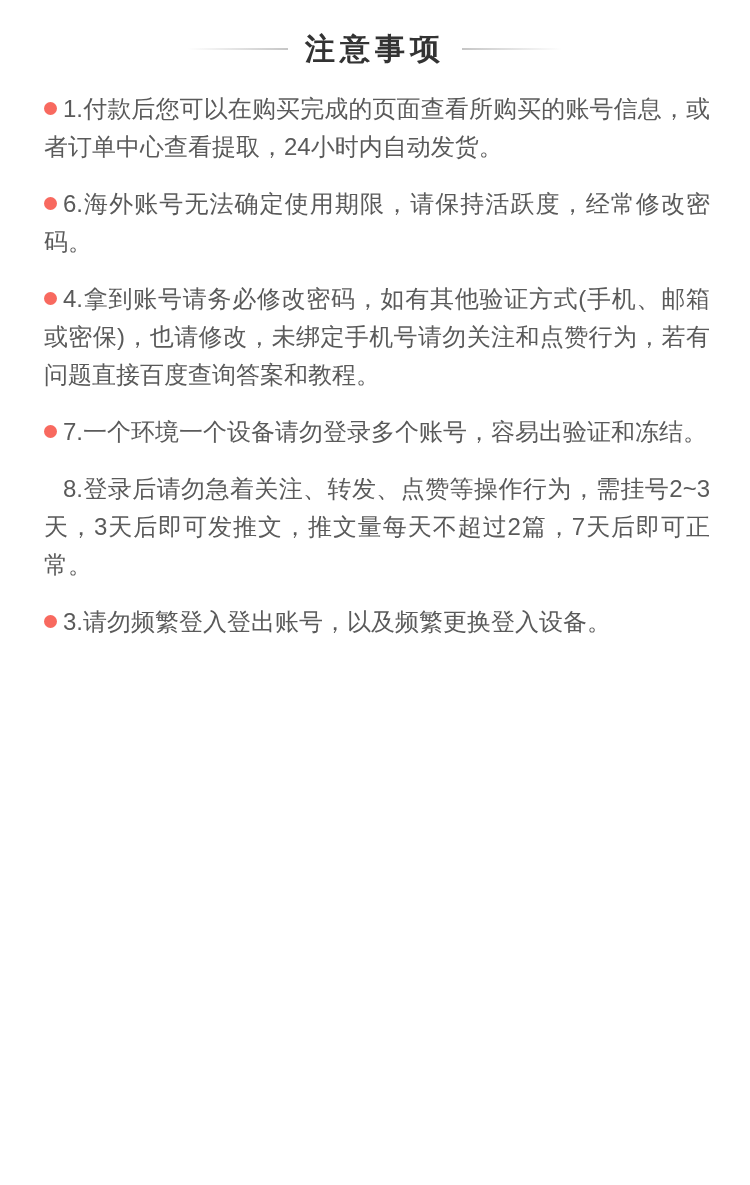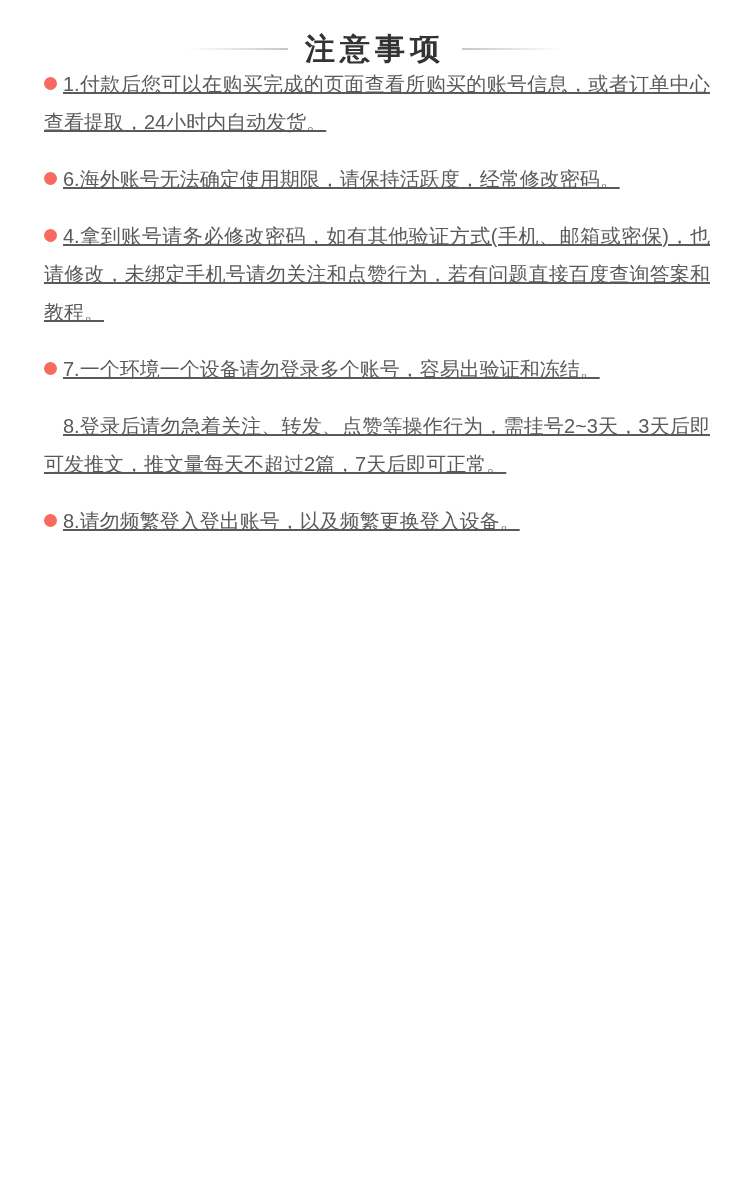"注意事项" .header { margin-bottom: none -> 25px }
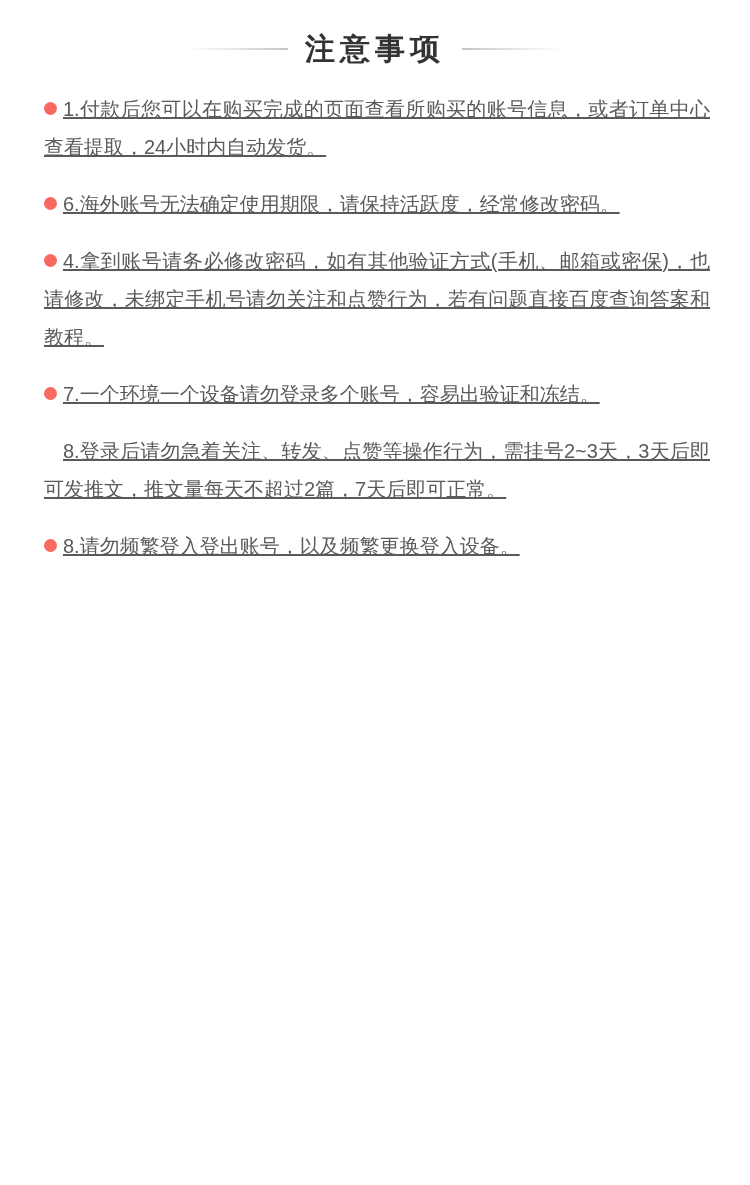"1.付款后您可以在购买完成的页面查看所购买的账号信息，或者订单中心查看提取，24" .notice-item { font-size: 20px -> 24px; text-decoration: underline -> none }
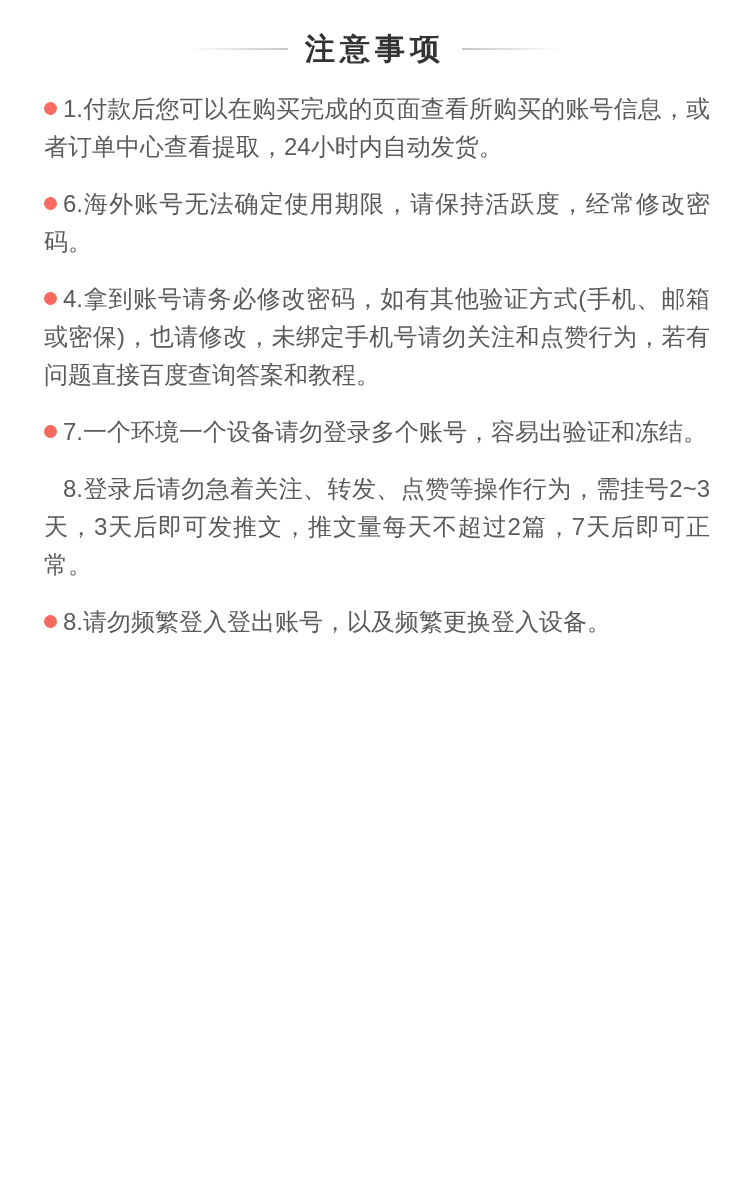"8.请勿频繁登入登出账号，以及频繁更换登入设备。" span { text: 8 -> 3 }
